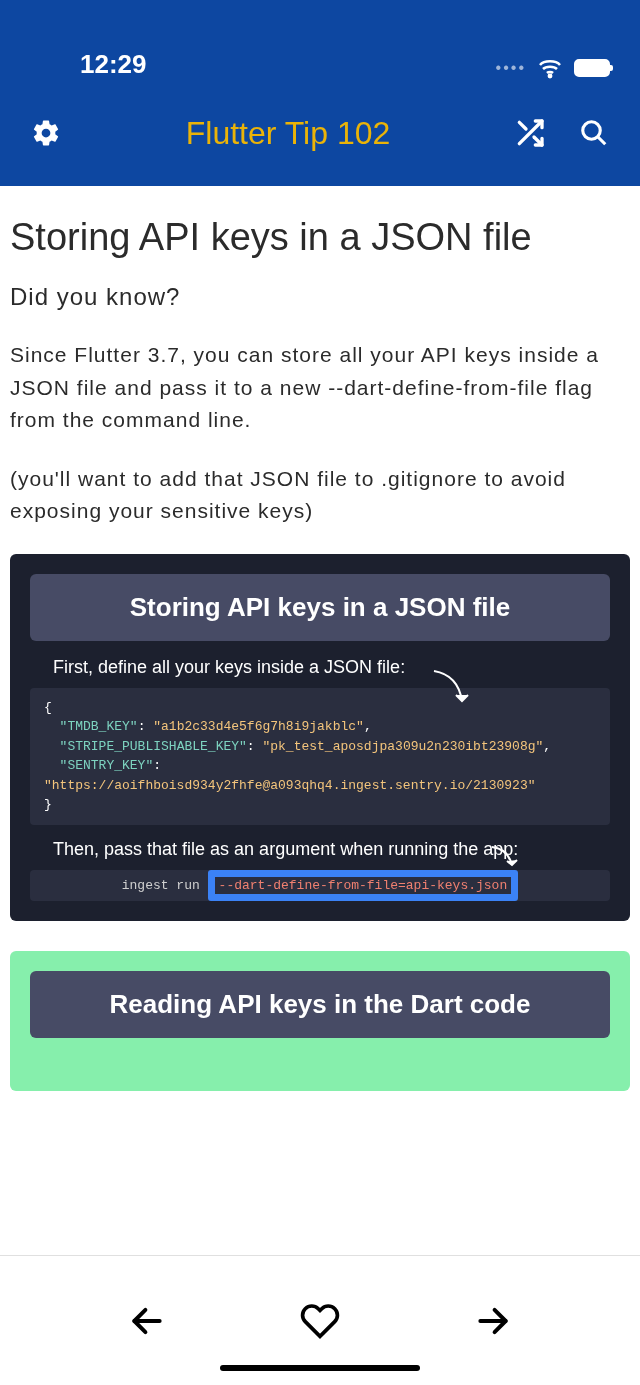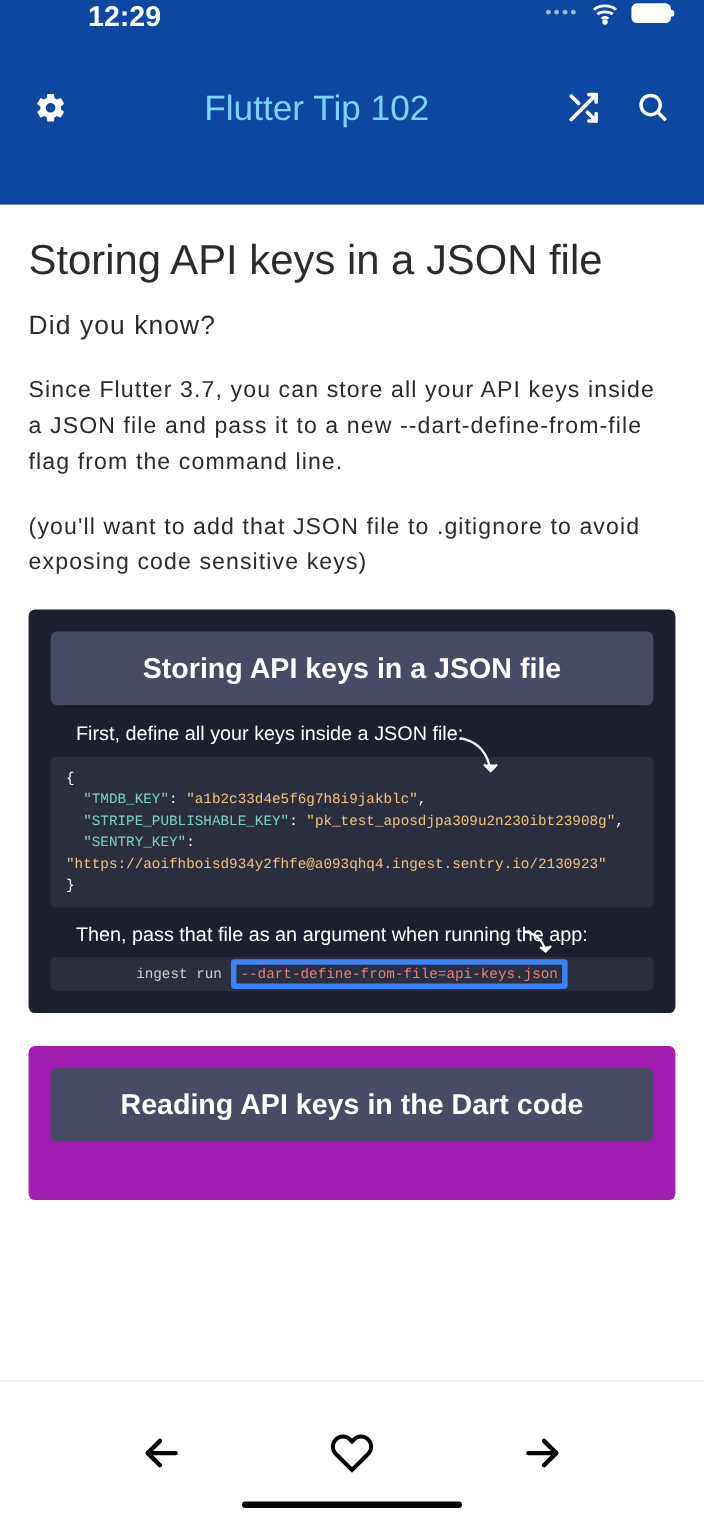"12:29" .status-bar { align-items: flex-start -> flex-end }
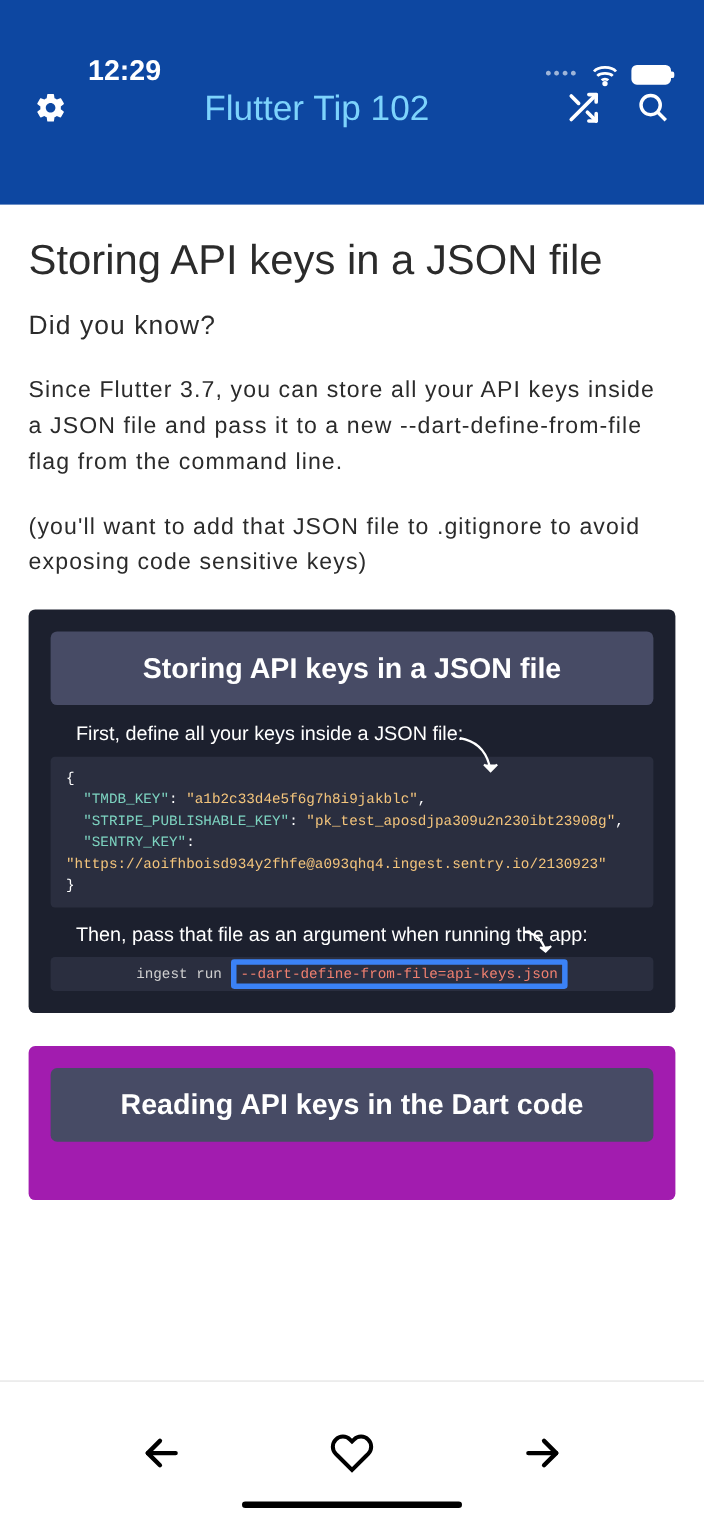"Flutter Tip 102" .app-bar { align-items: flex-start -> center; color: #7dd3fc -> #eab308 }
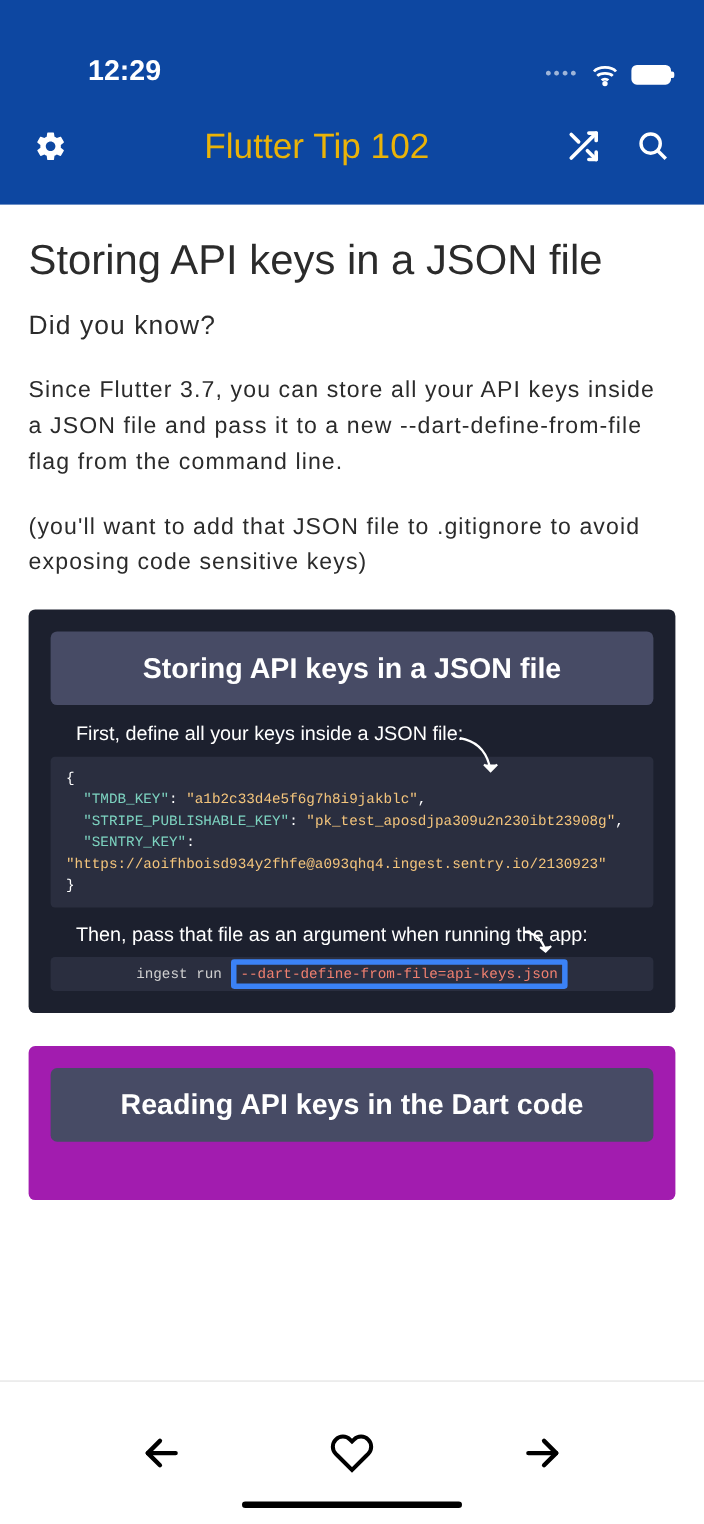"Storing API keys in a" .content { padding: 30px 26px -> 30px 10px }
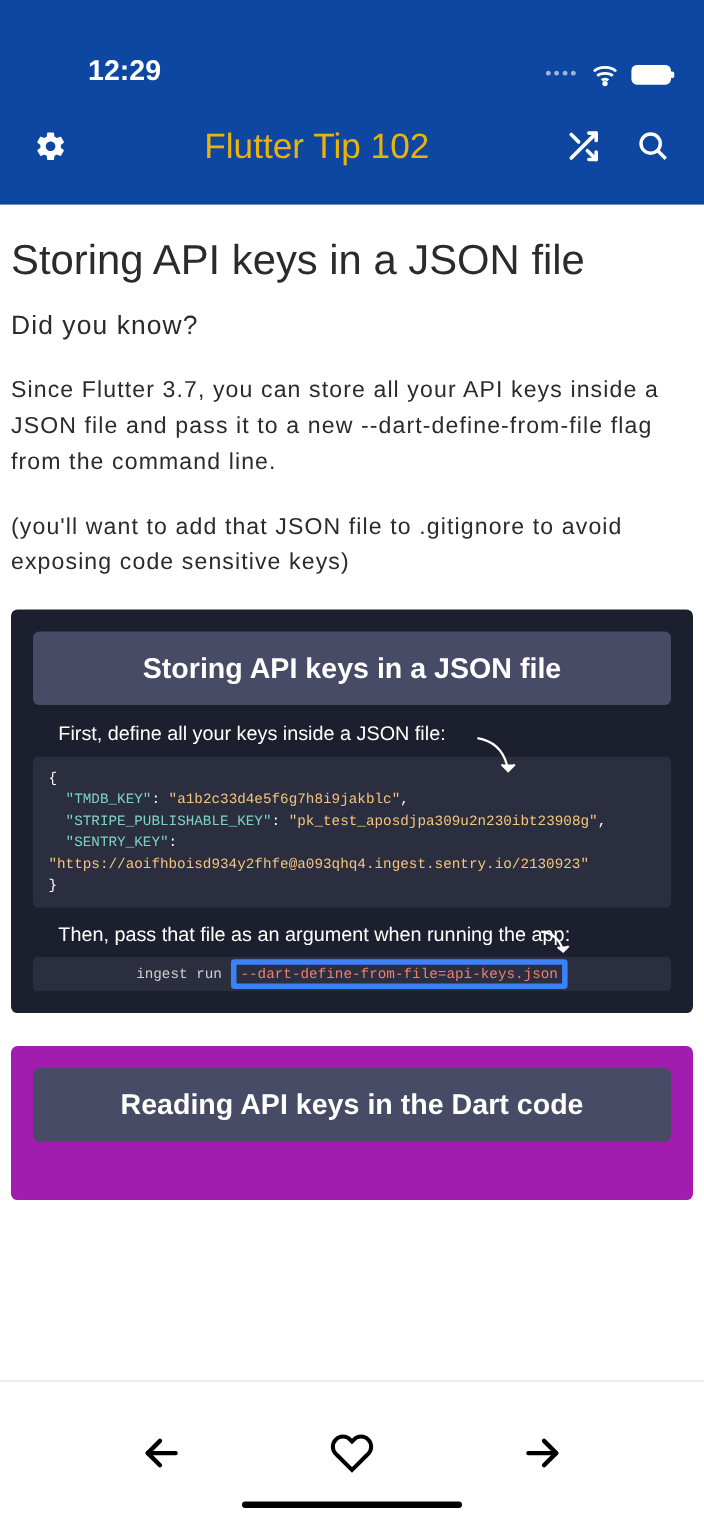"(you'll want to add that" p.paragraph { text: code -> your }
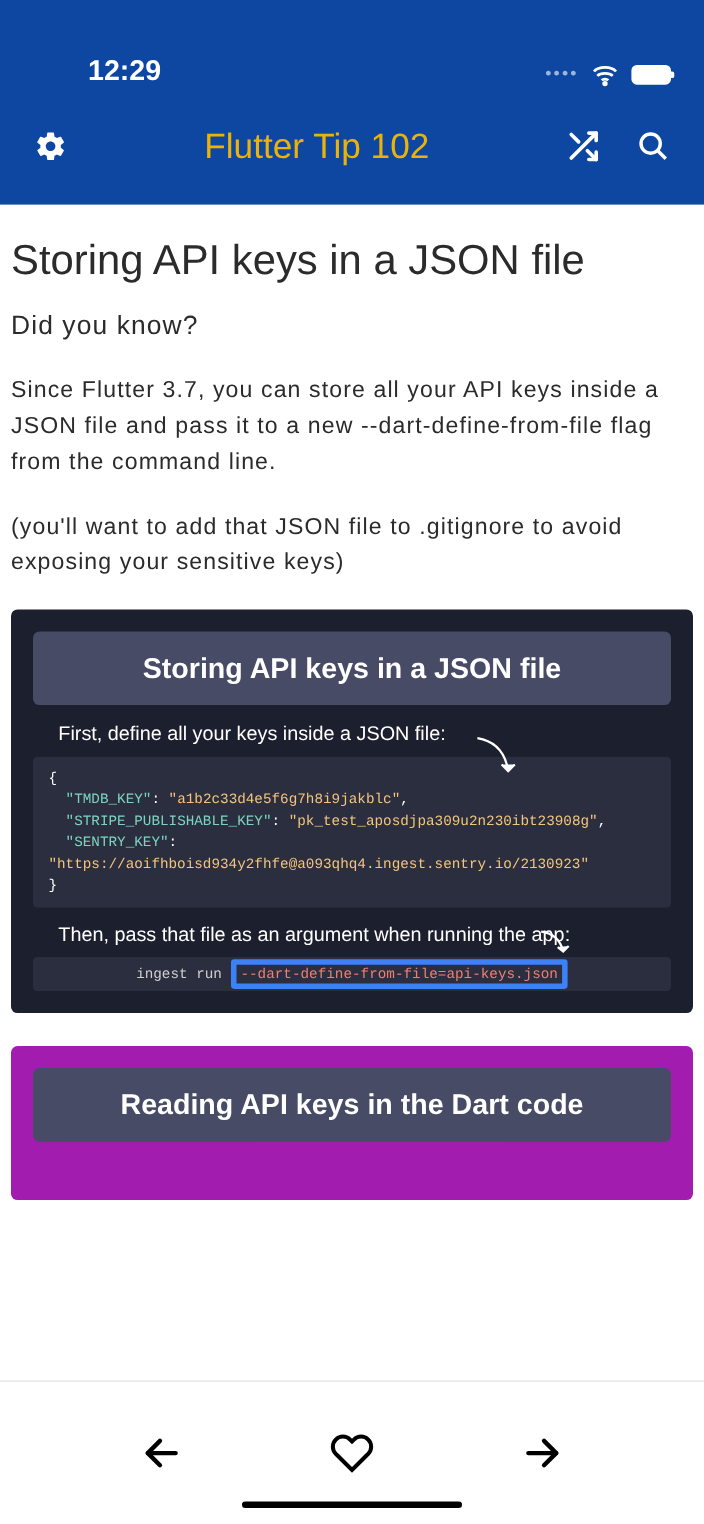"--dart-define-from-file=api-keys.json" .code-flag { border: 5px solid #3b82f6 -> 7px solid #3b82f6 }
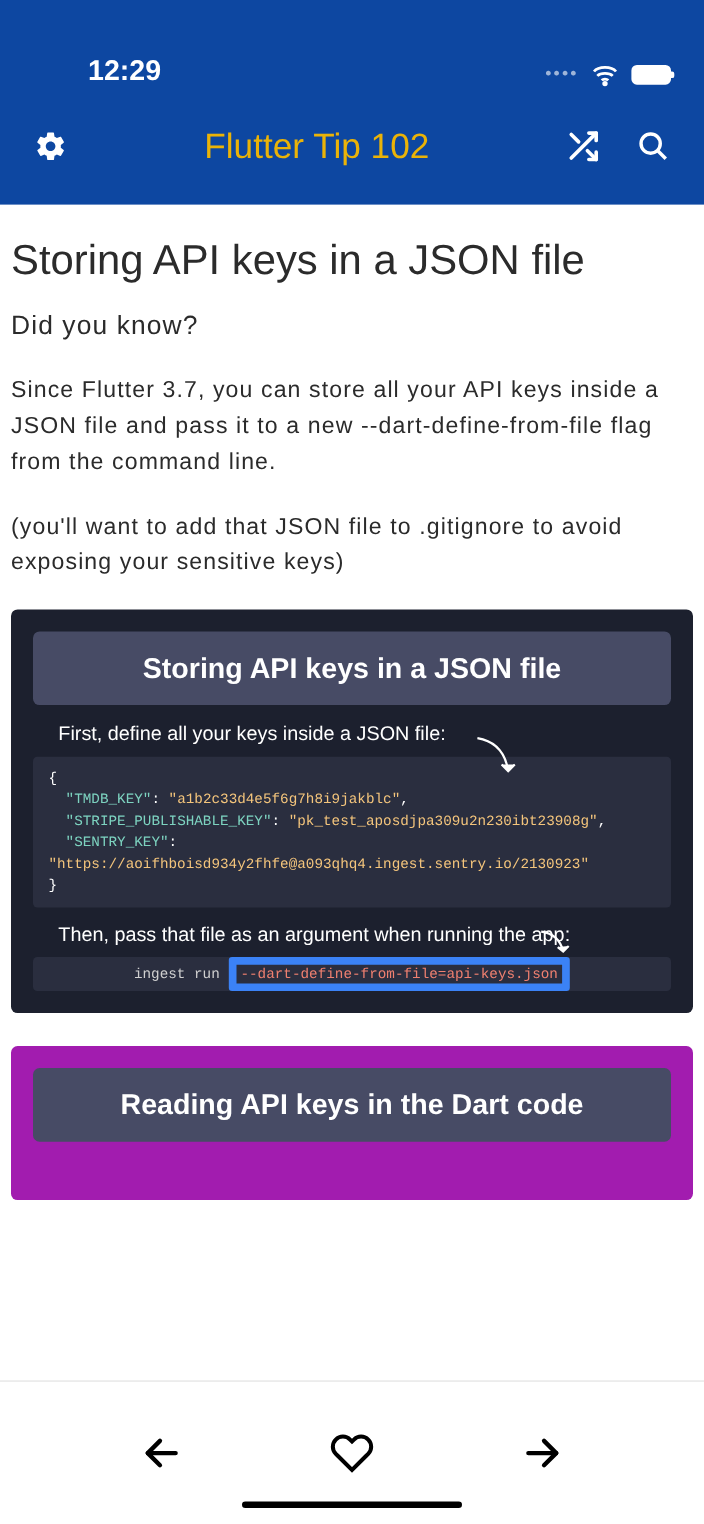"Reading API keys in the" .code-card2 { background: #a21caf -> #86efac }
